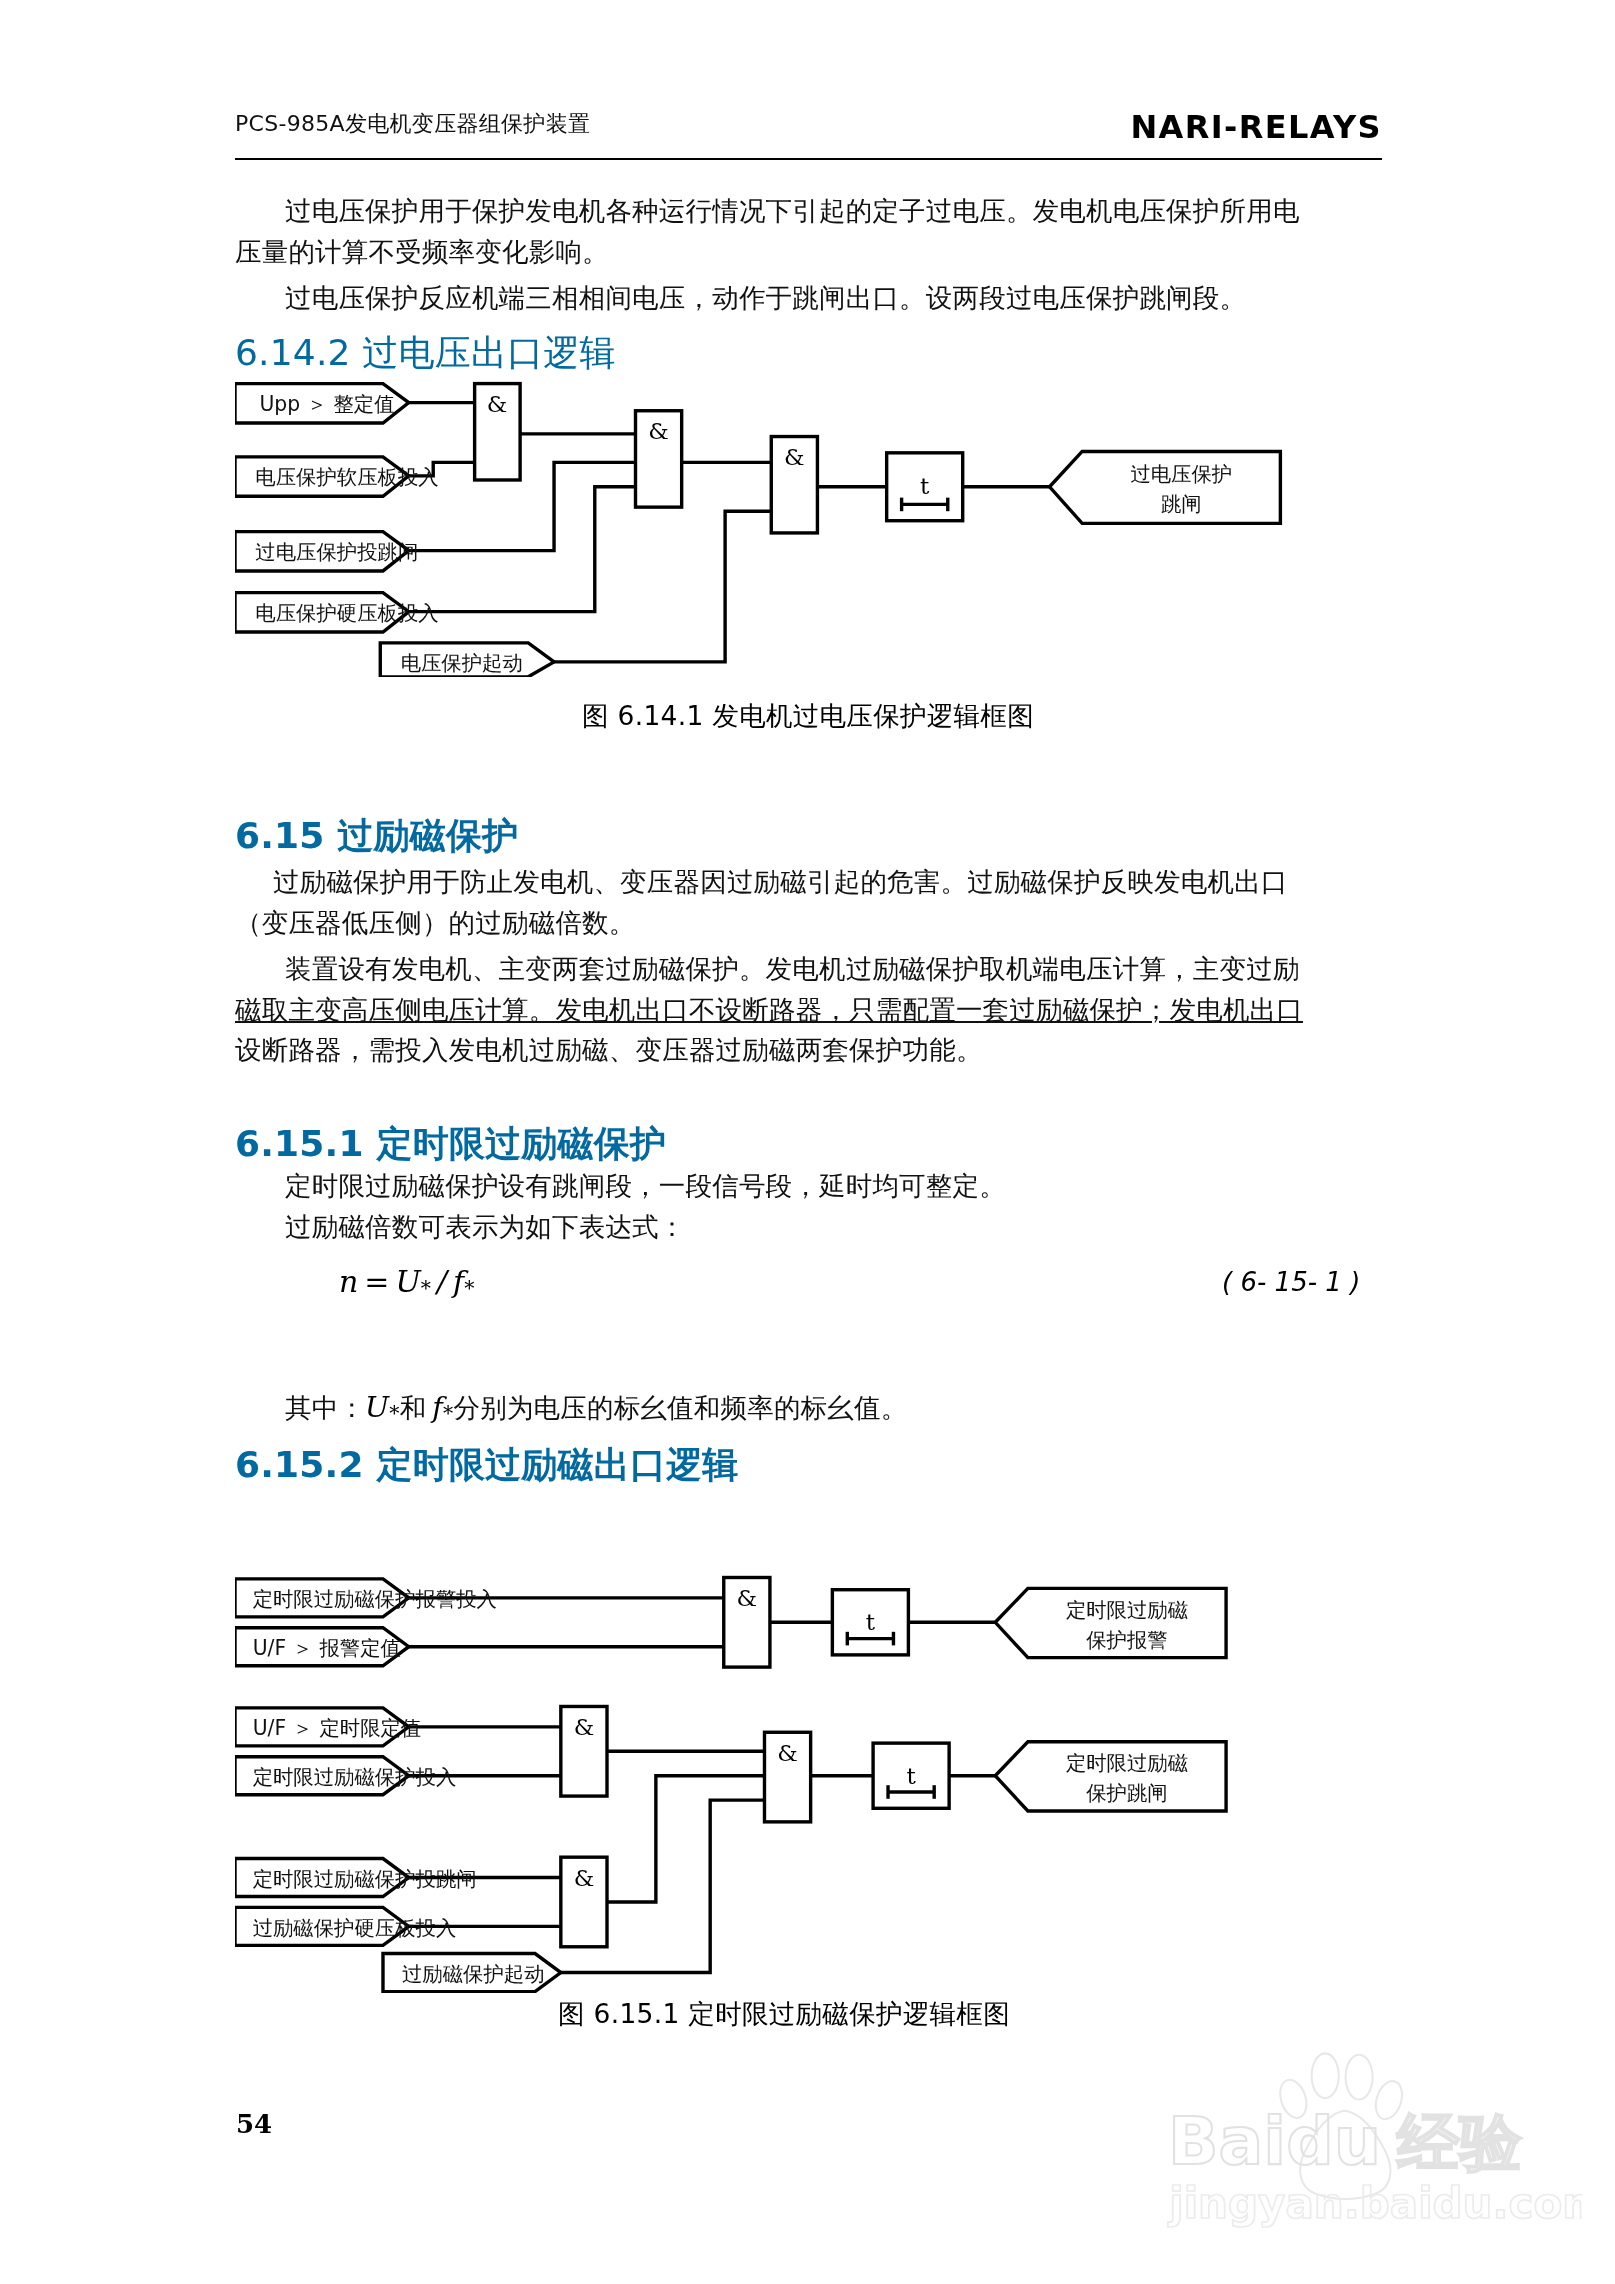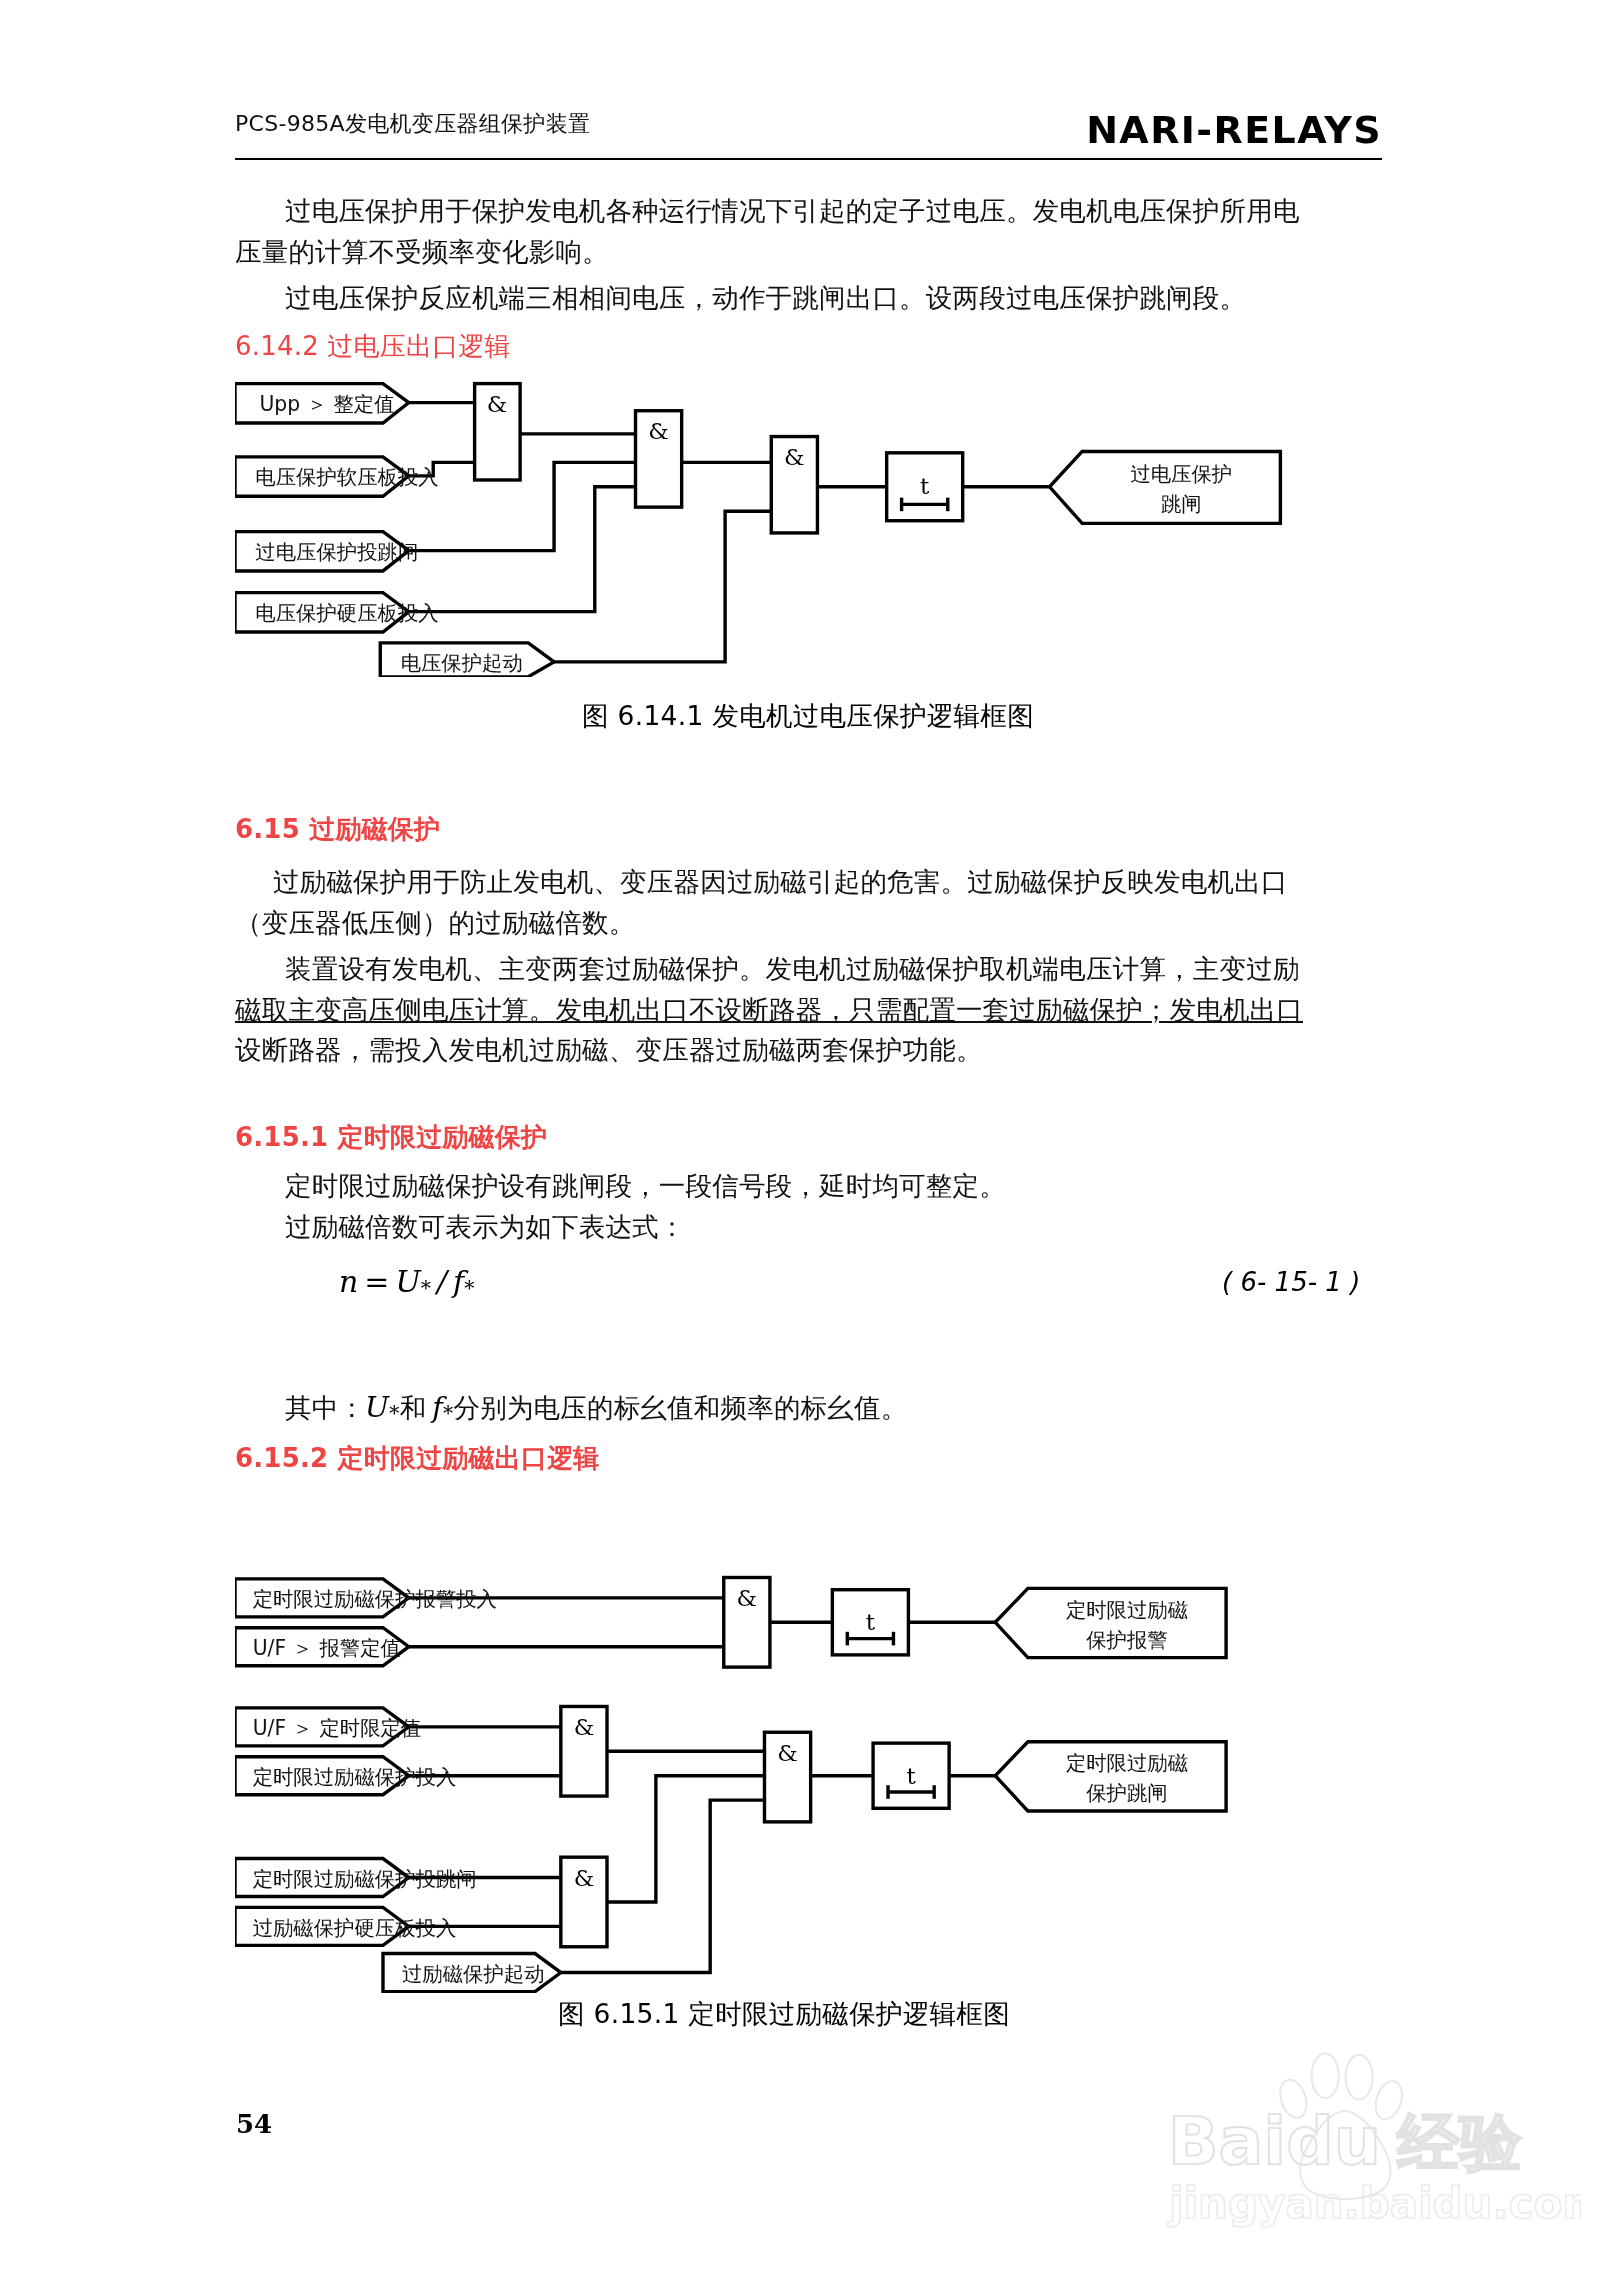"NARI-RELAYS" .hdr-right { font-size: 38px -> 32px }
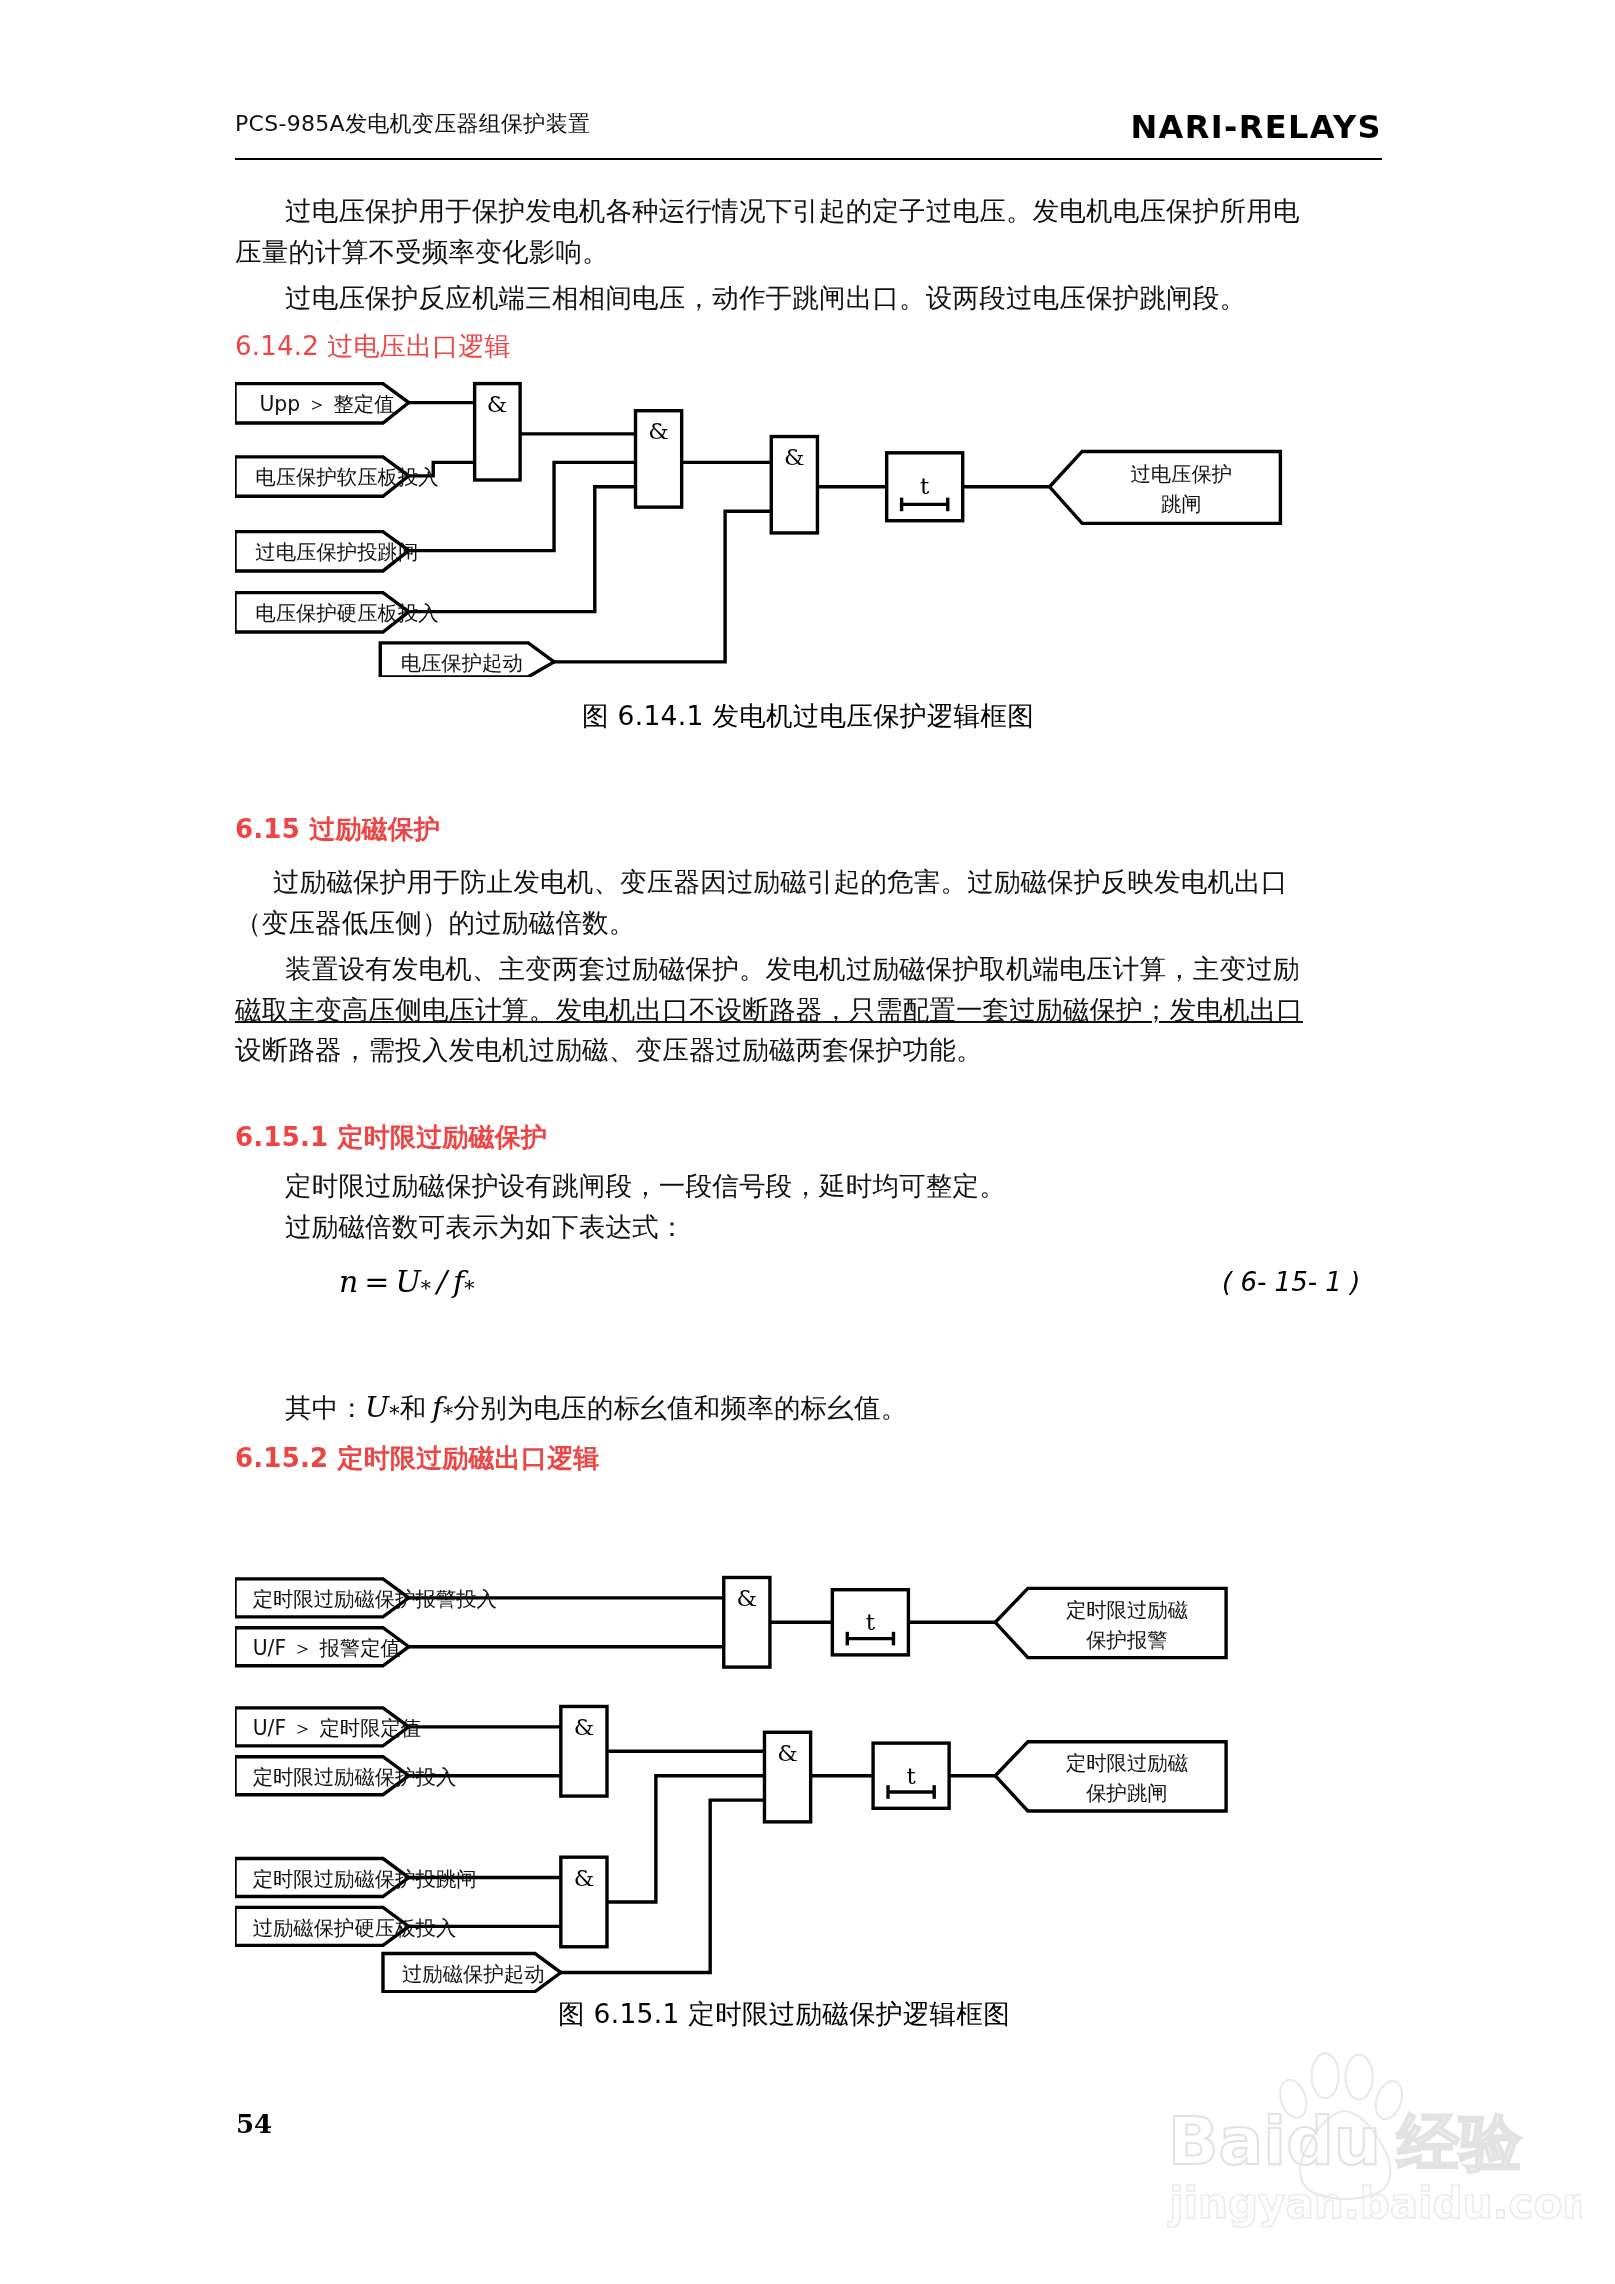"6.14.2 过电压出口逻辑" .h-sec { color: #ef4444 -> #0369a1; font-size: 26px -> 36px }
